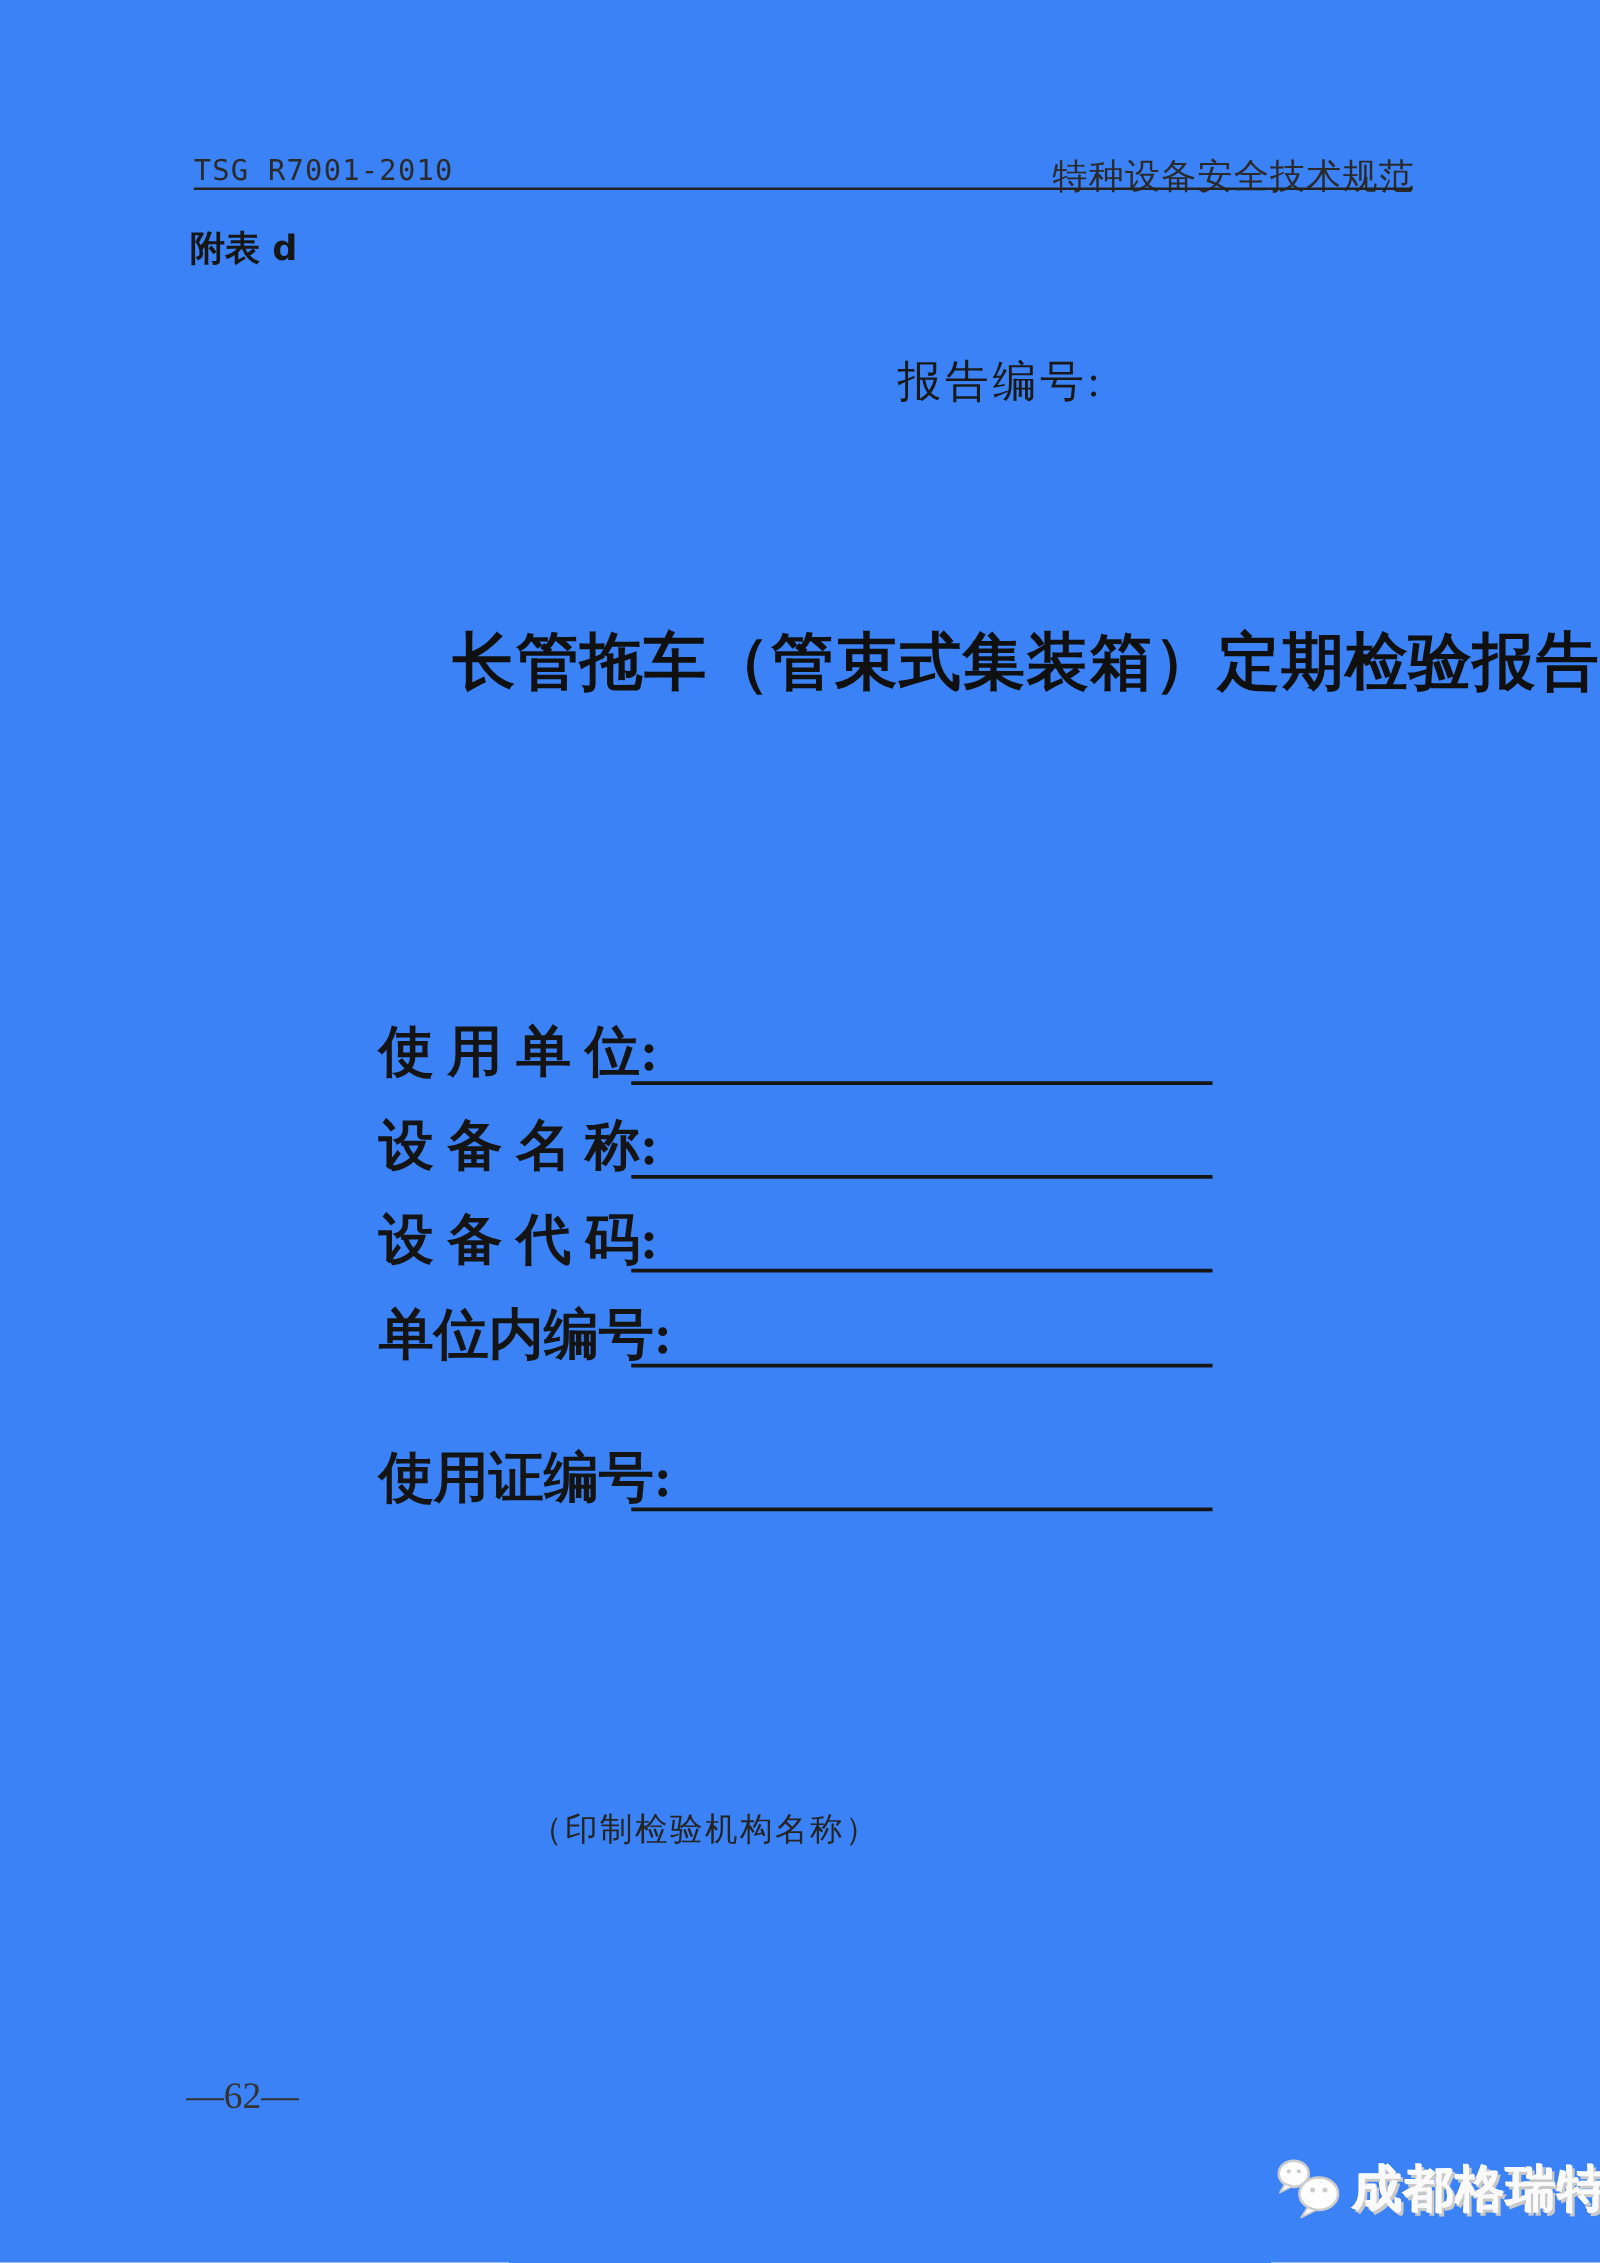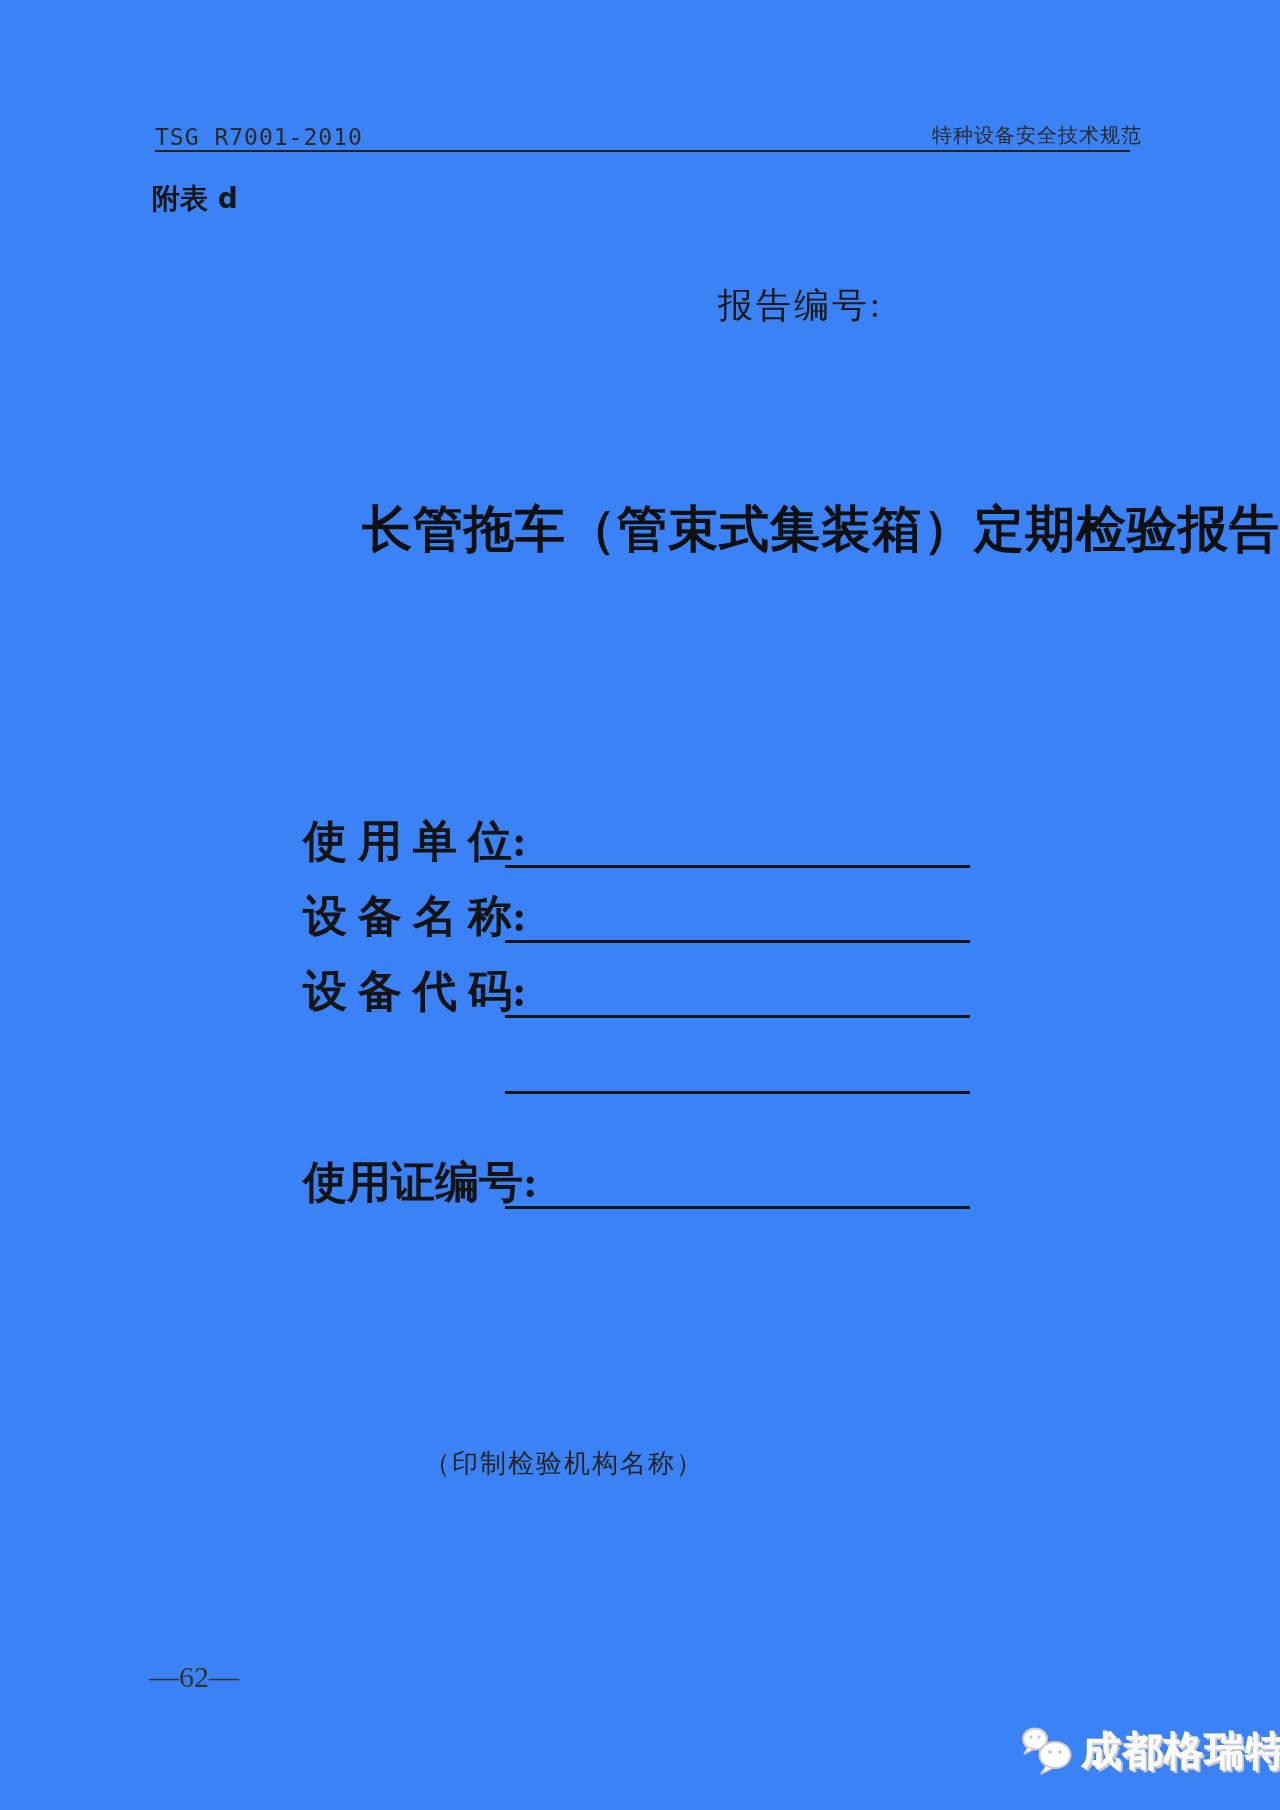"特种设备安全技术规范" .header-right { font-size: 20px -> 28px; right: 138px -> 148px }
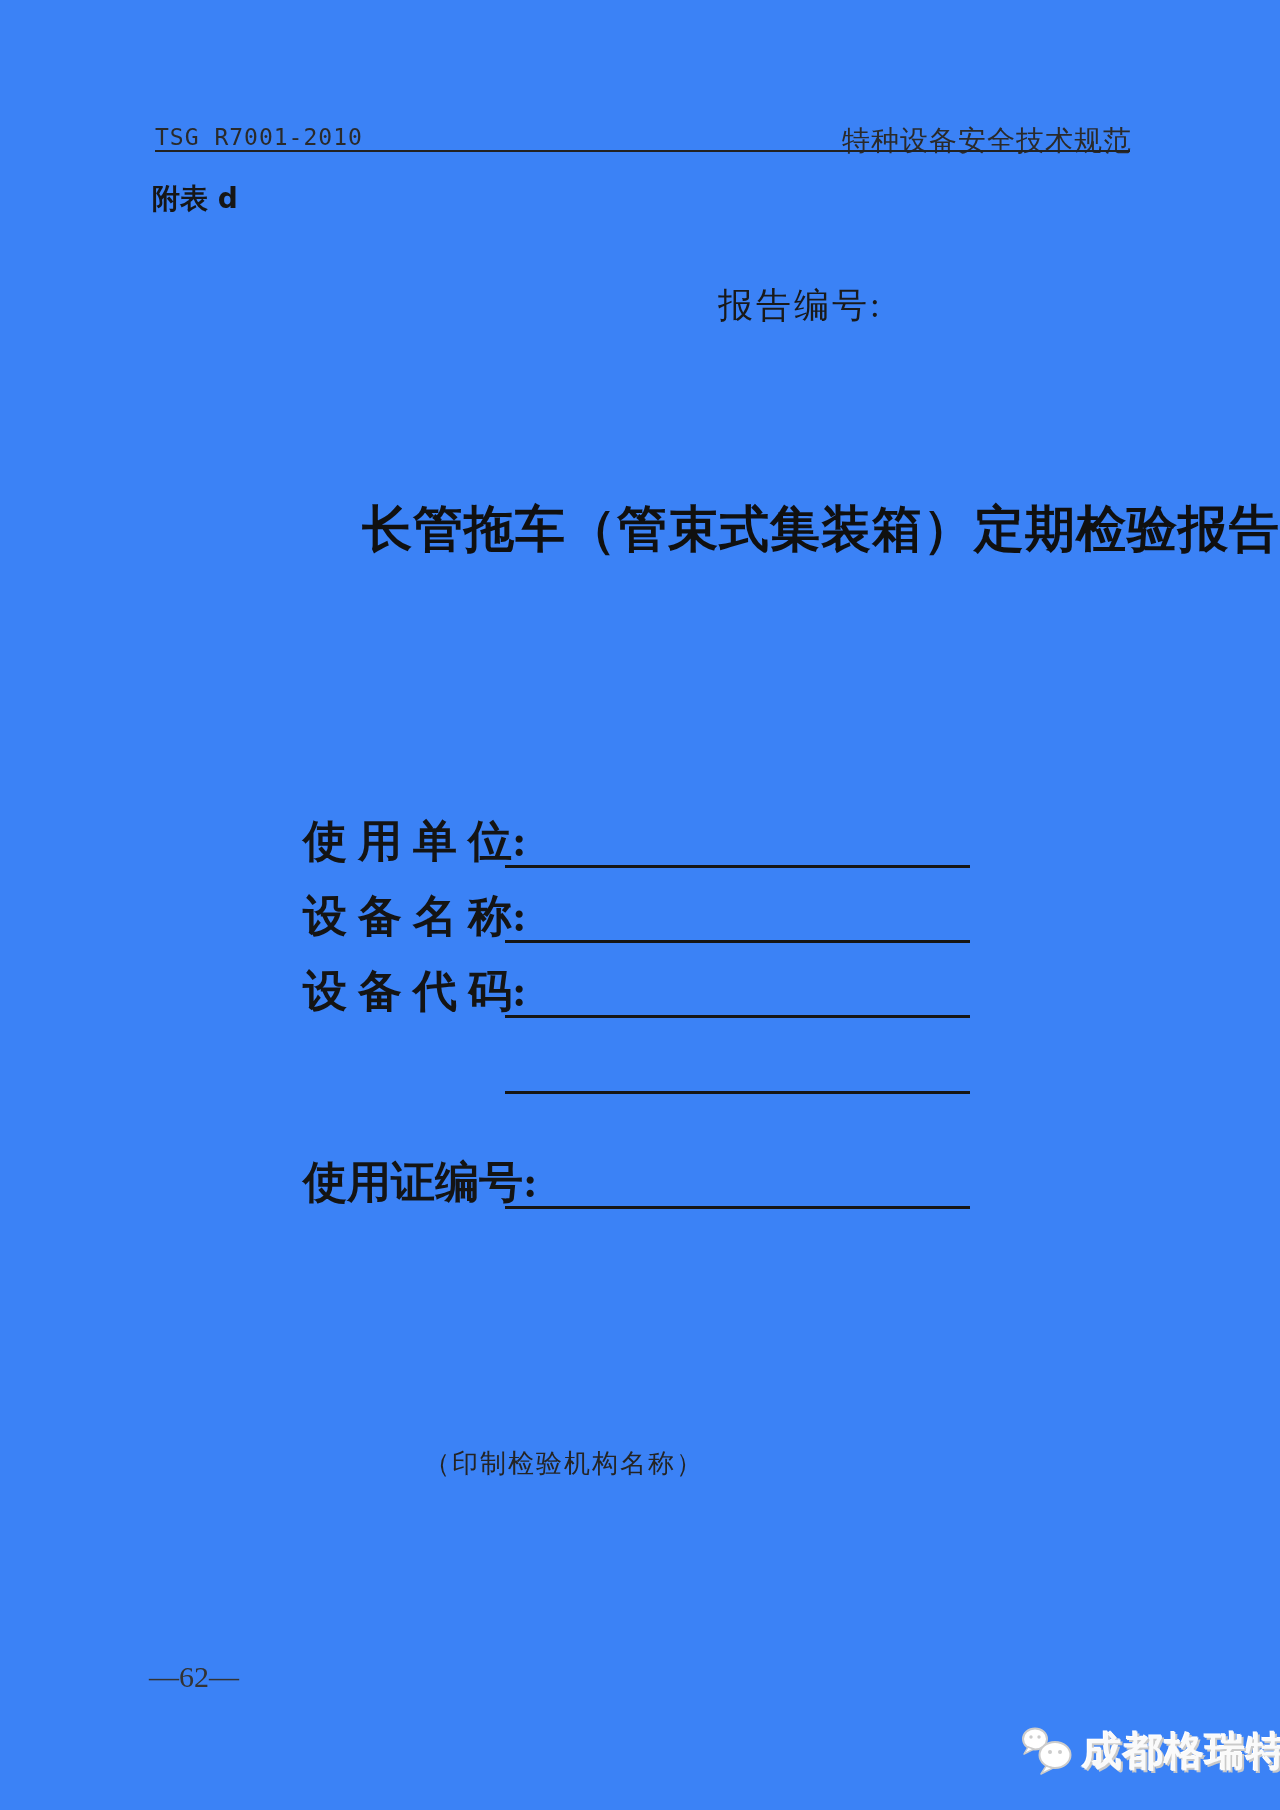"单位内编号:" span.field-label { html: none -> <span>单位内编号:</span> }
